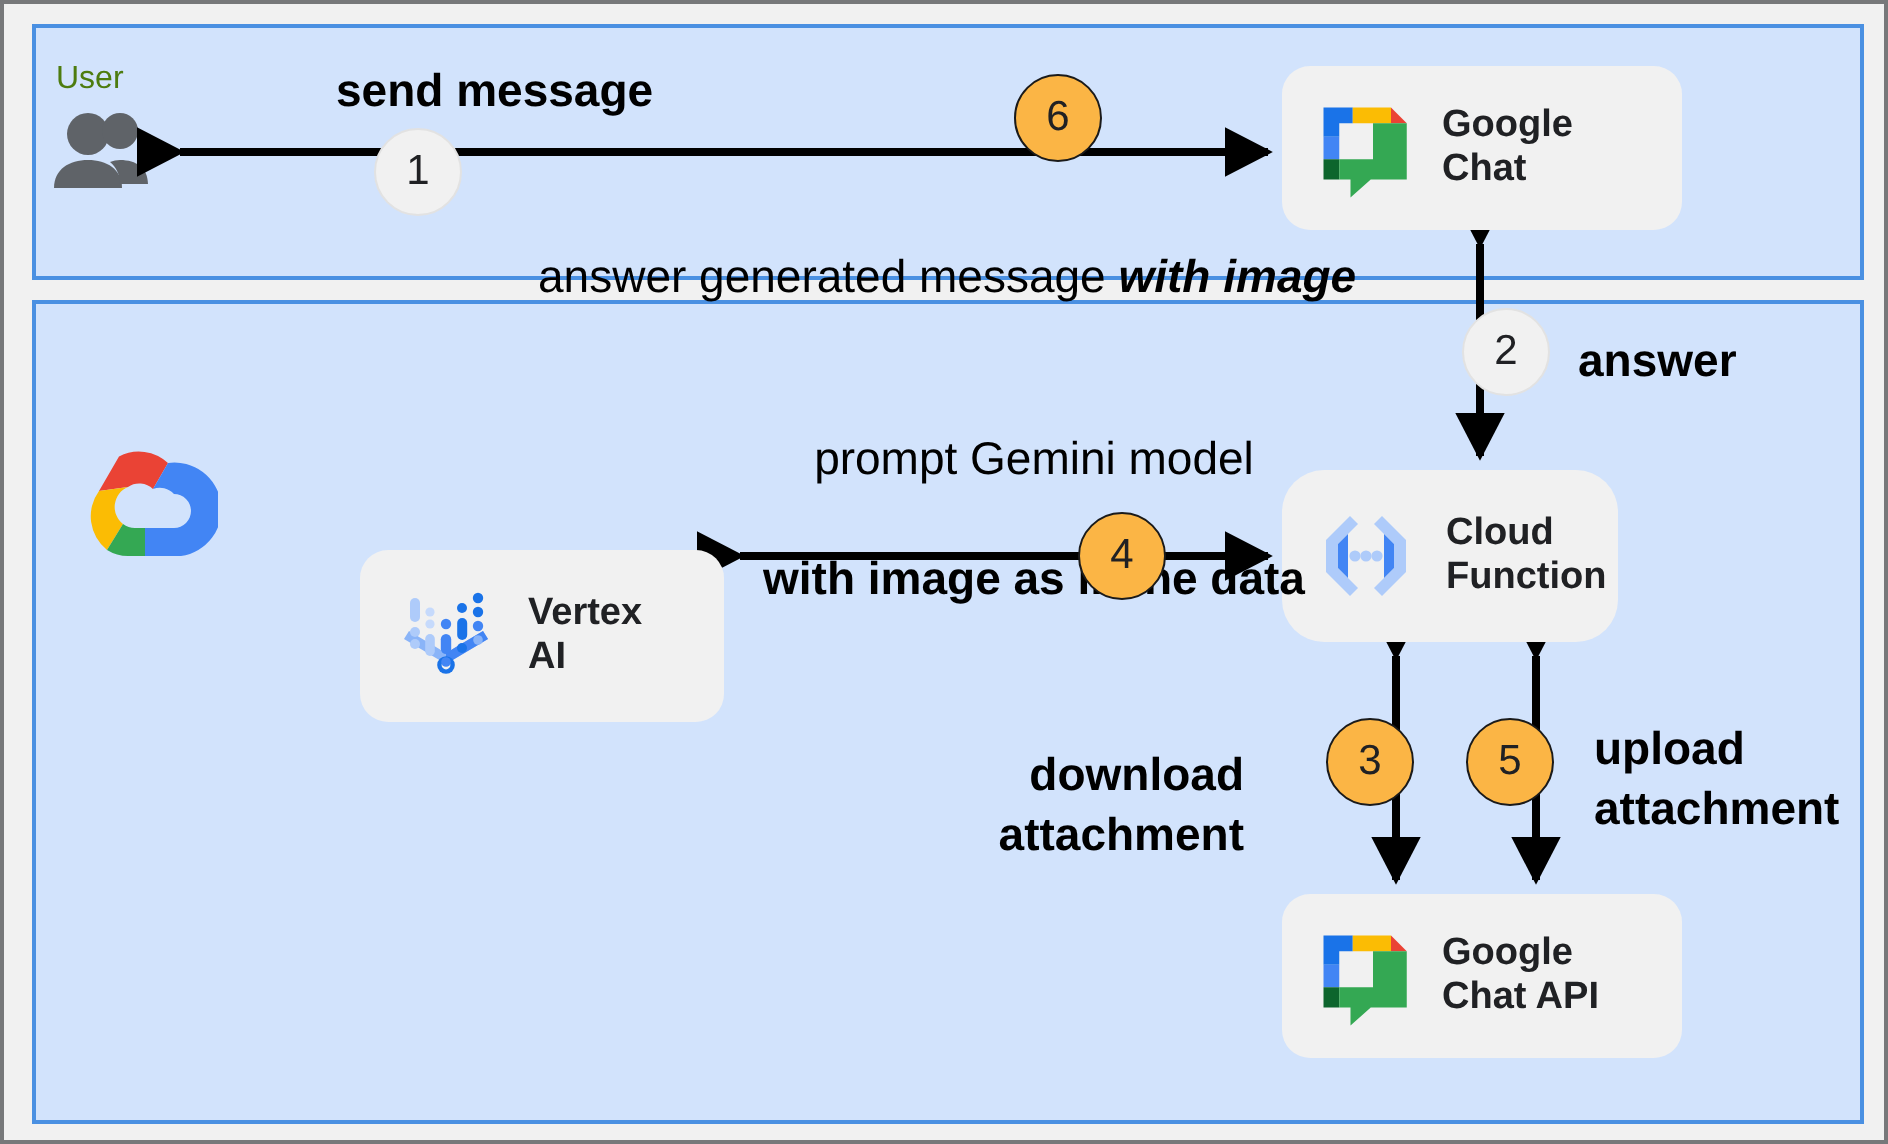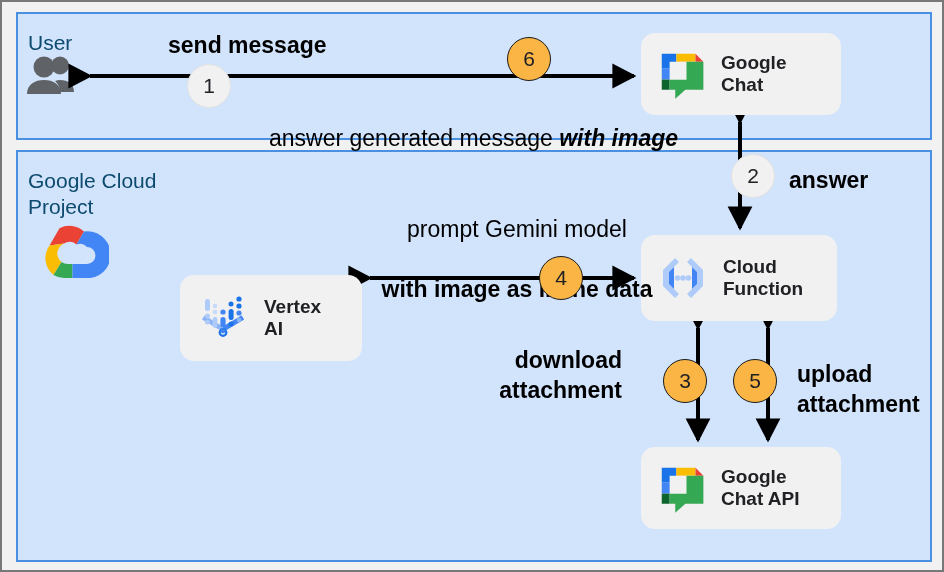"User" .panel-label { color: #0c4a6e -> #4d7c0f; font-size: 21px -> 16px }
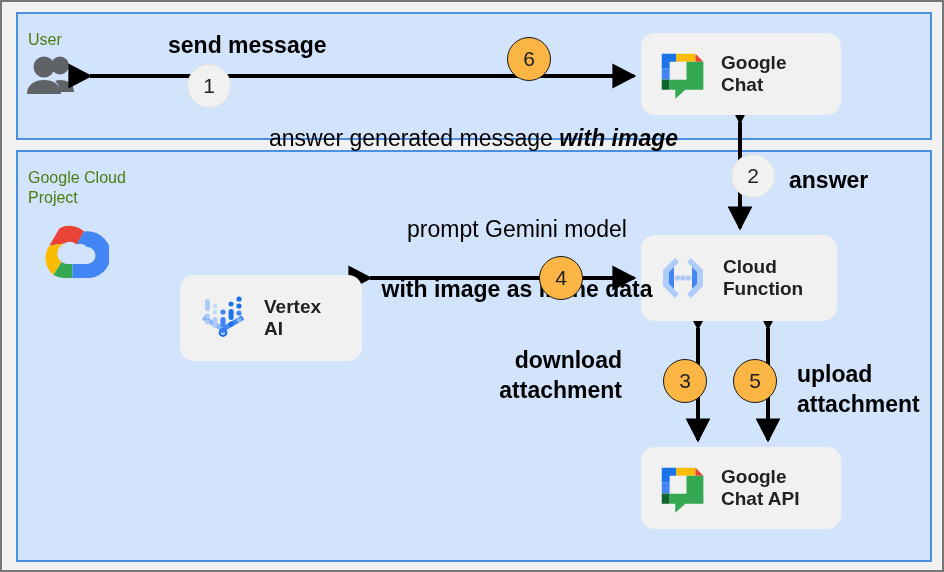"Google Cloud" div.panel-label { html: <div>Google Cloud Project</div> -> none }
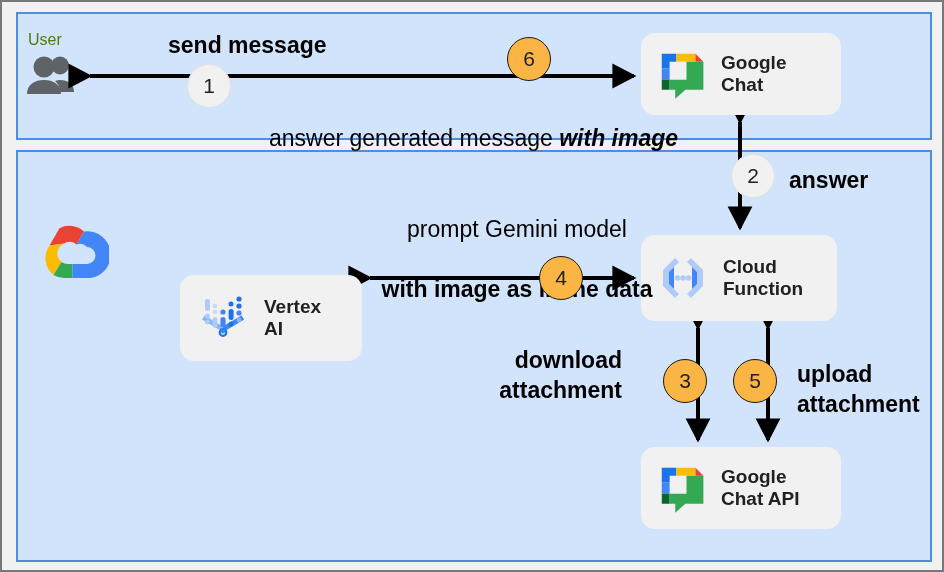"Cloud" #node-cloud-function { border-radius: none -> 21px; width: 196px -> 168px }
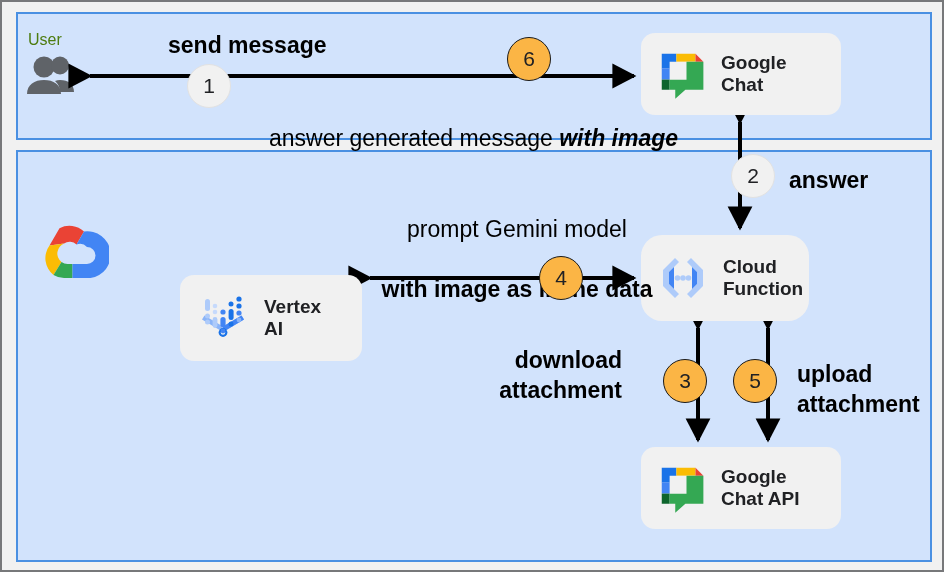"download" #txt-download { top: 344px -> 371px }
